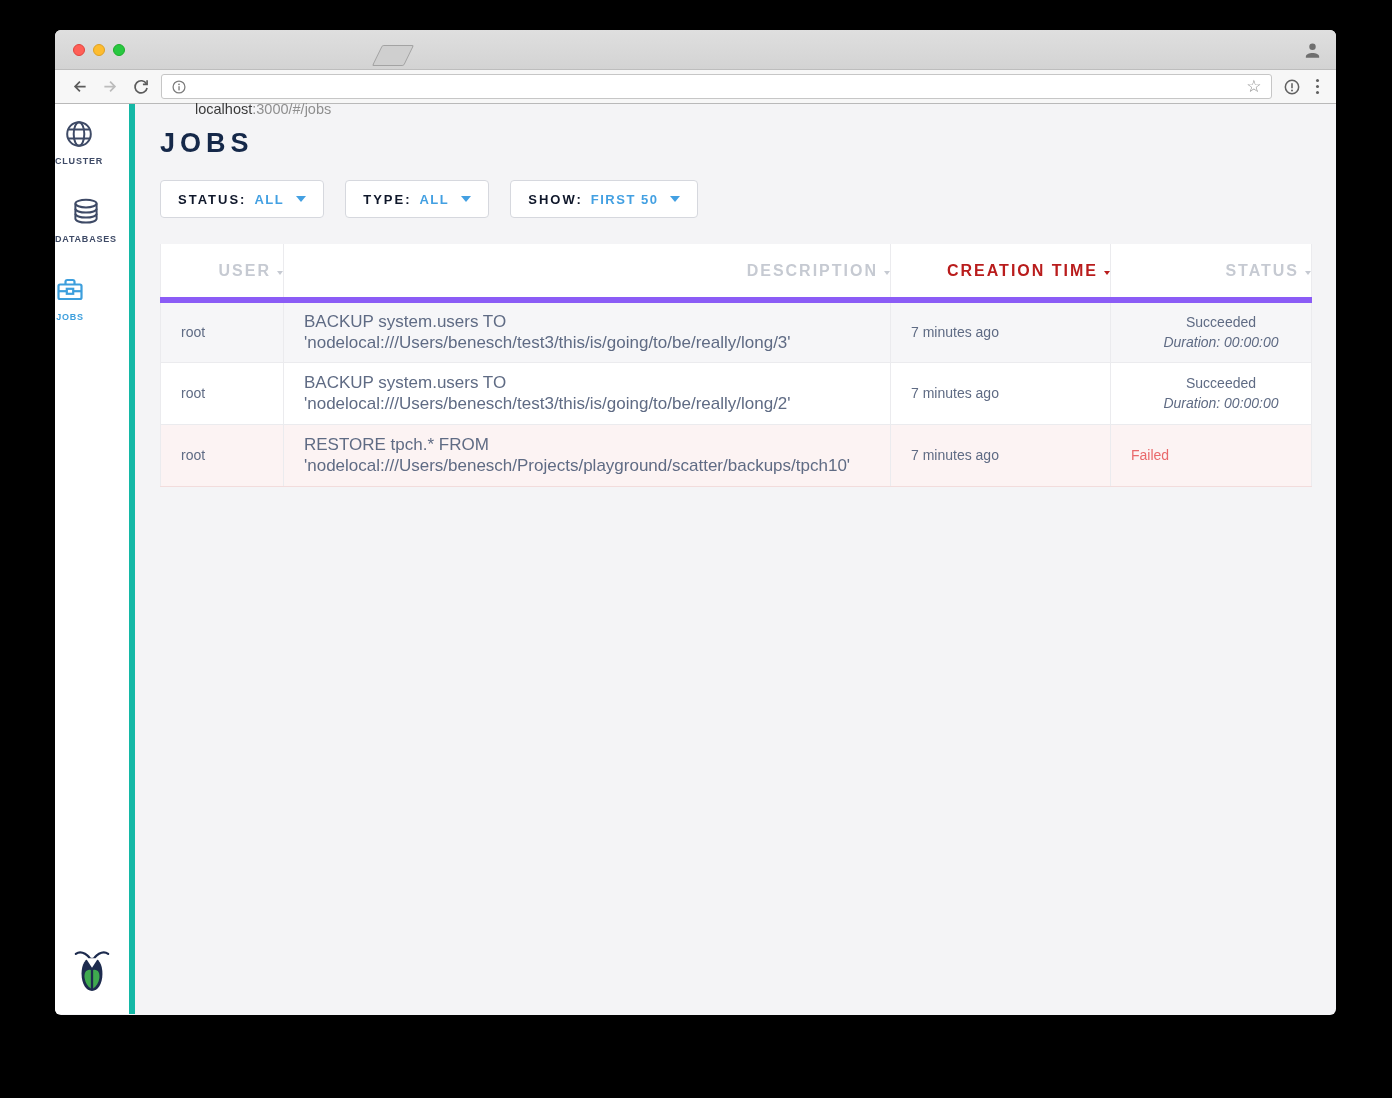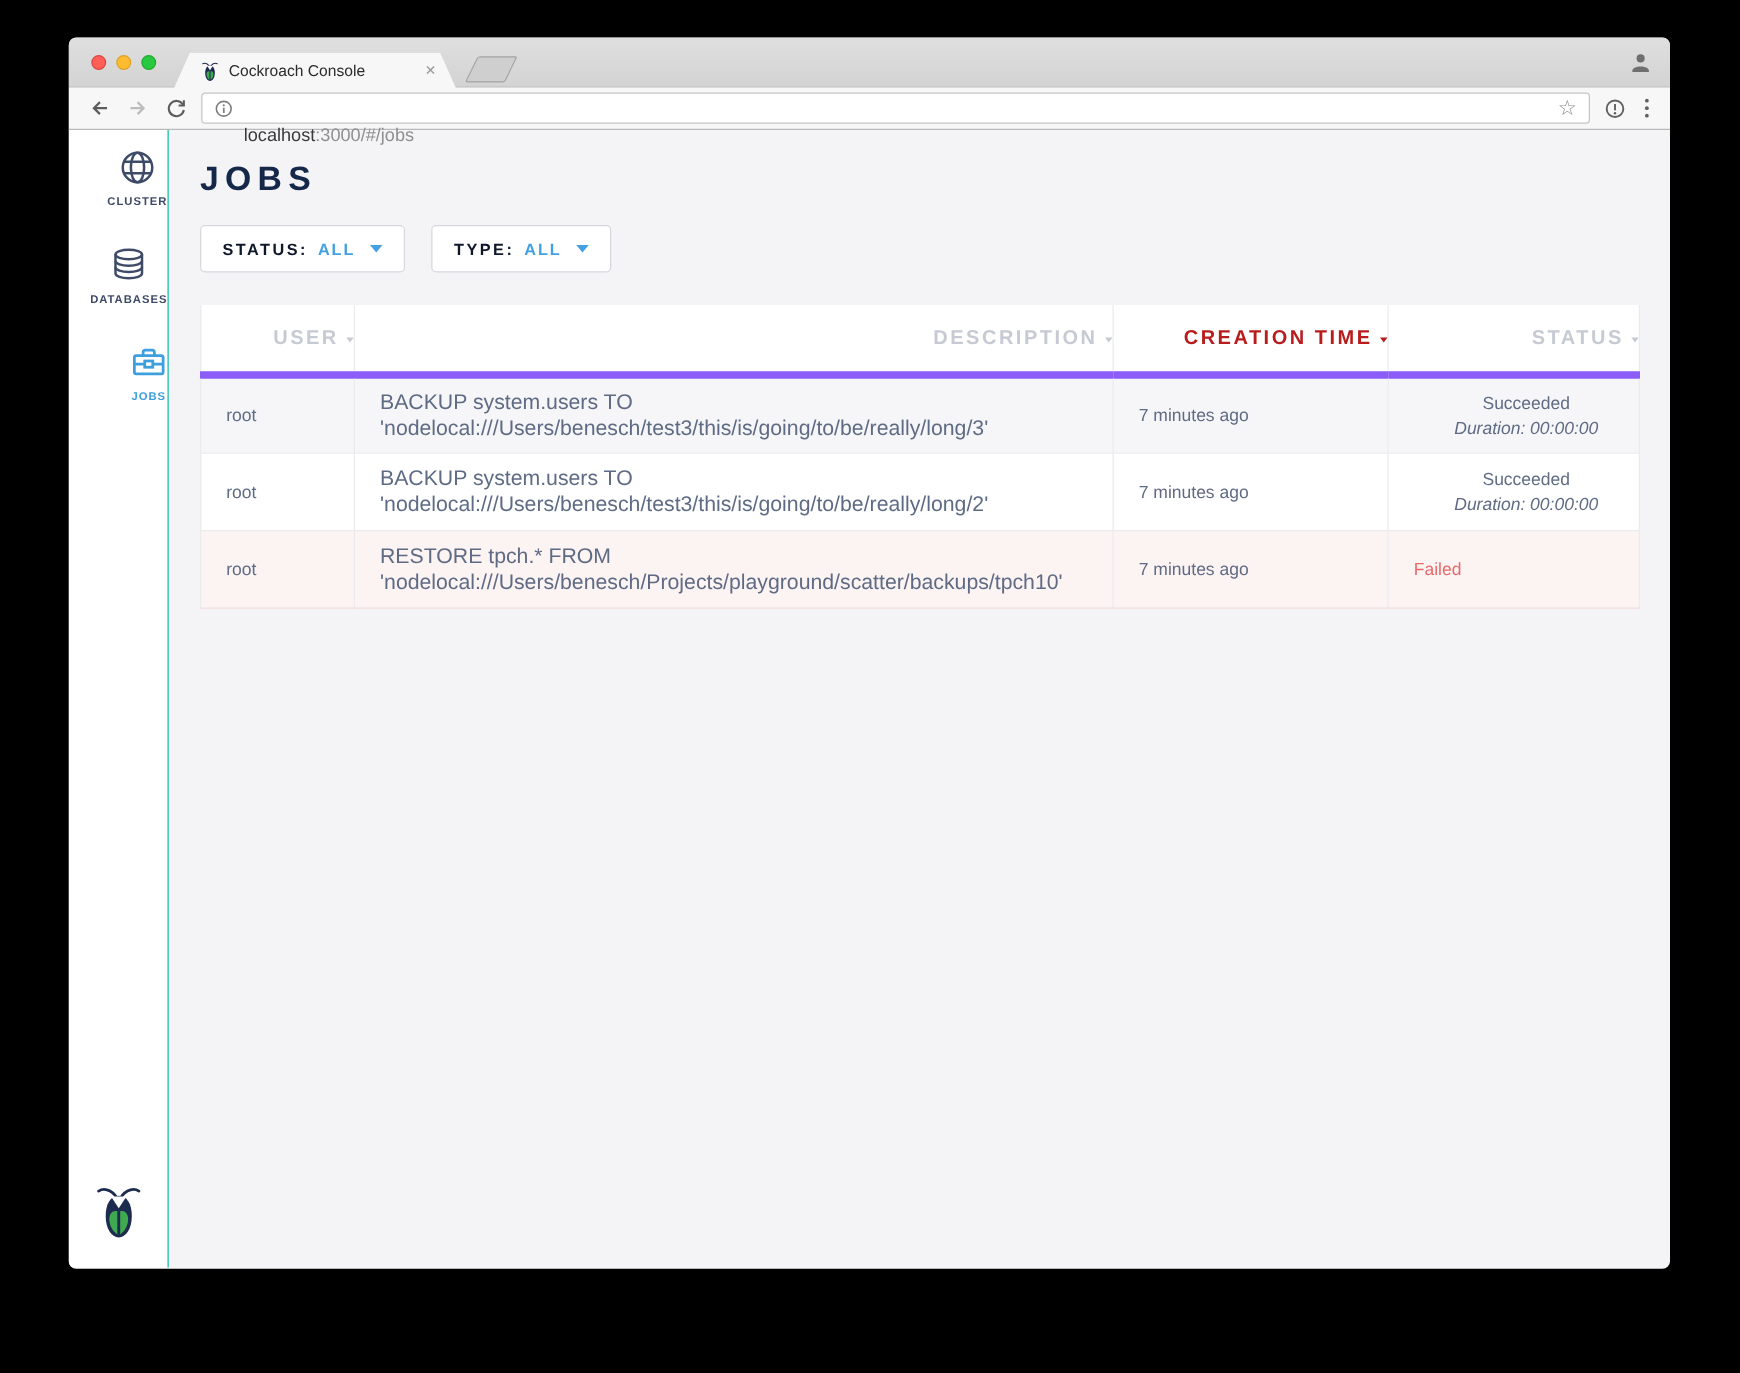"Cockroach Console" div.tab { html: <div> <svg> <use></use> </svg> <span>Cockroach Console</span> <span>✕</span> </div> -> none }
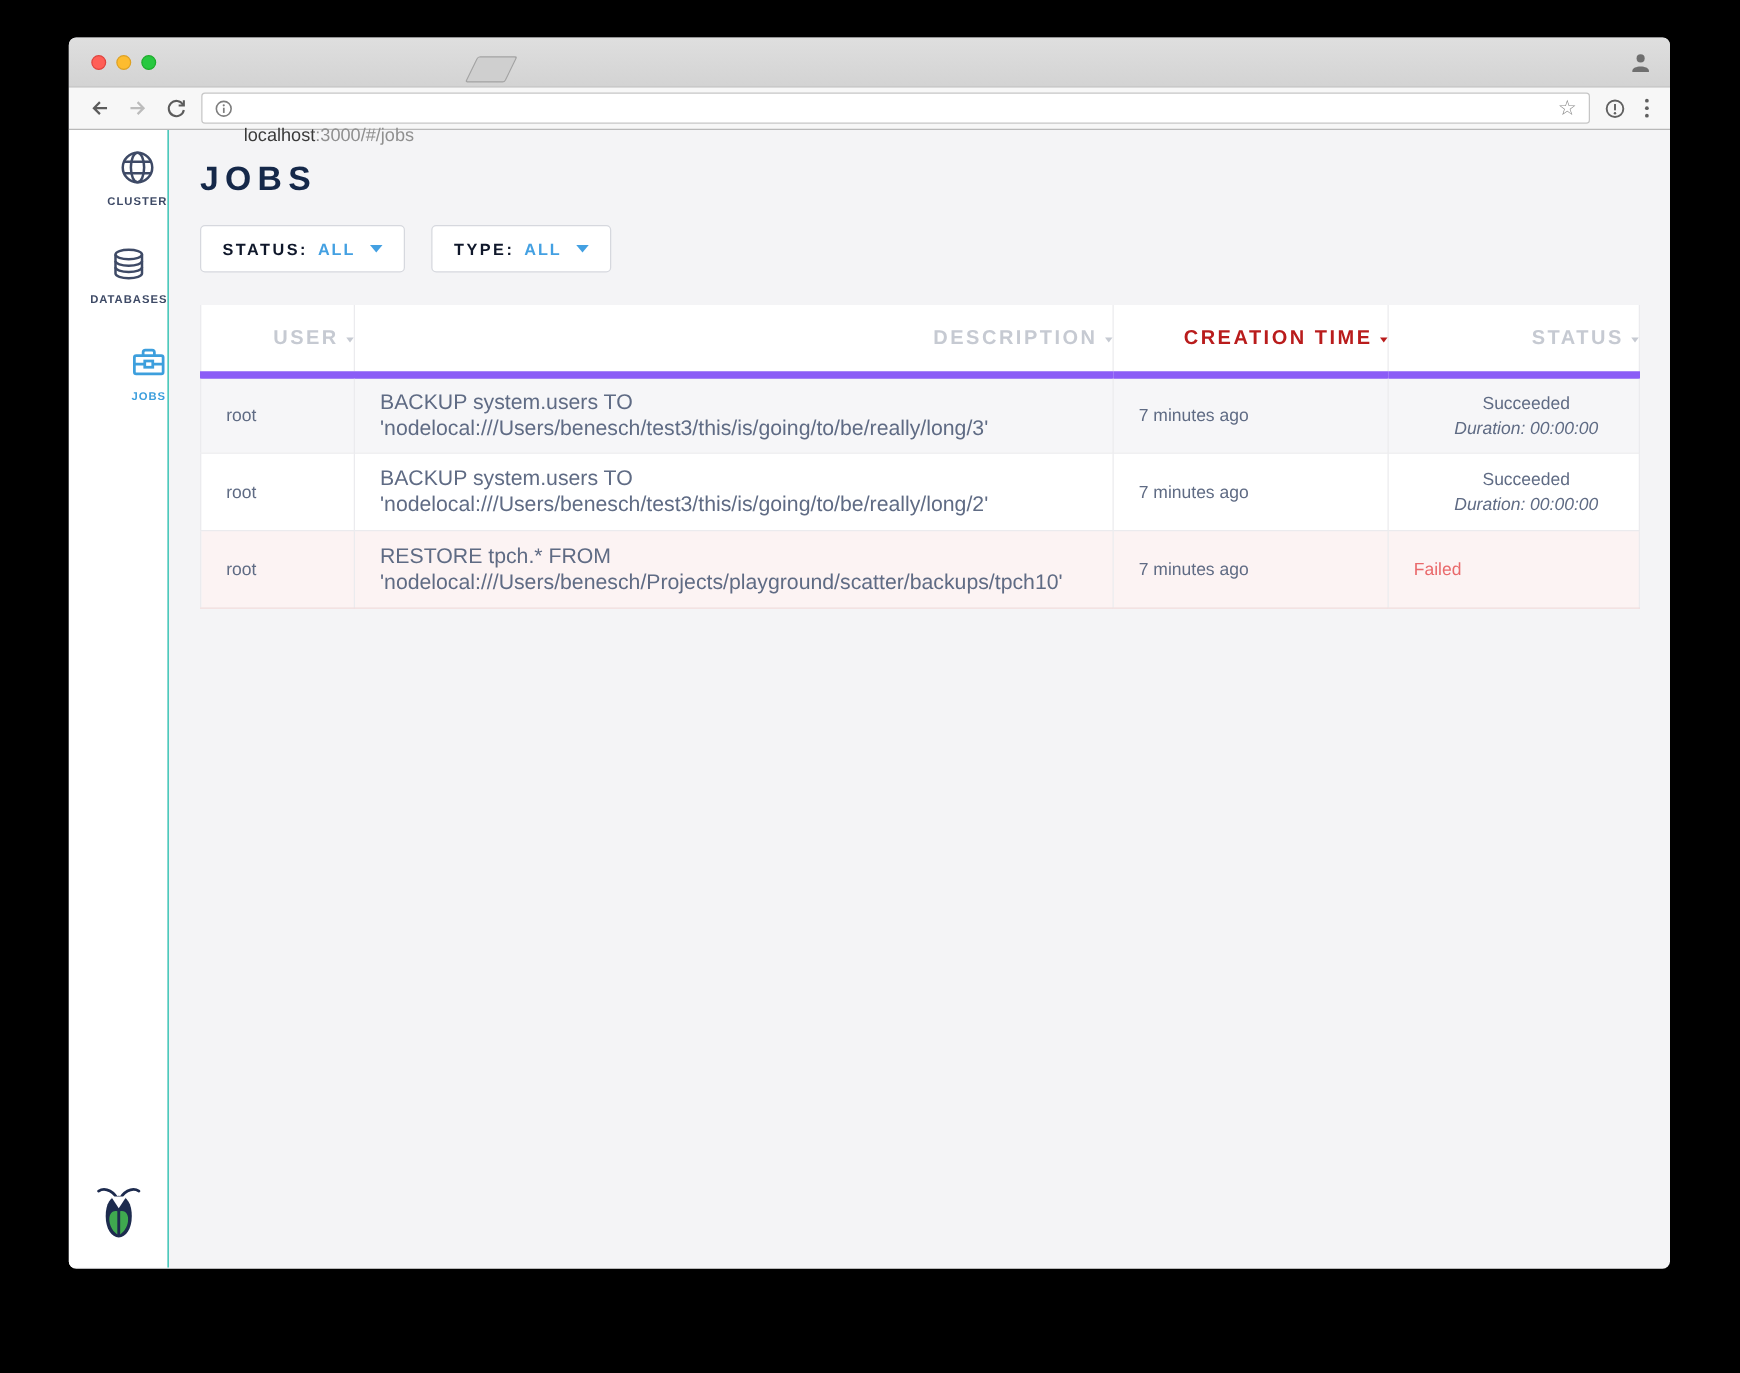"CLUSTER" .sidebar { align-items: flex-end -> flex-start; border-right: 1px solid #14b8a6 -> 6px solid #14b8a6 }
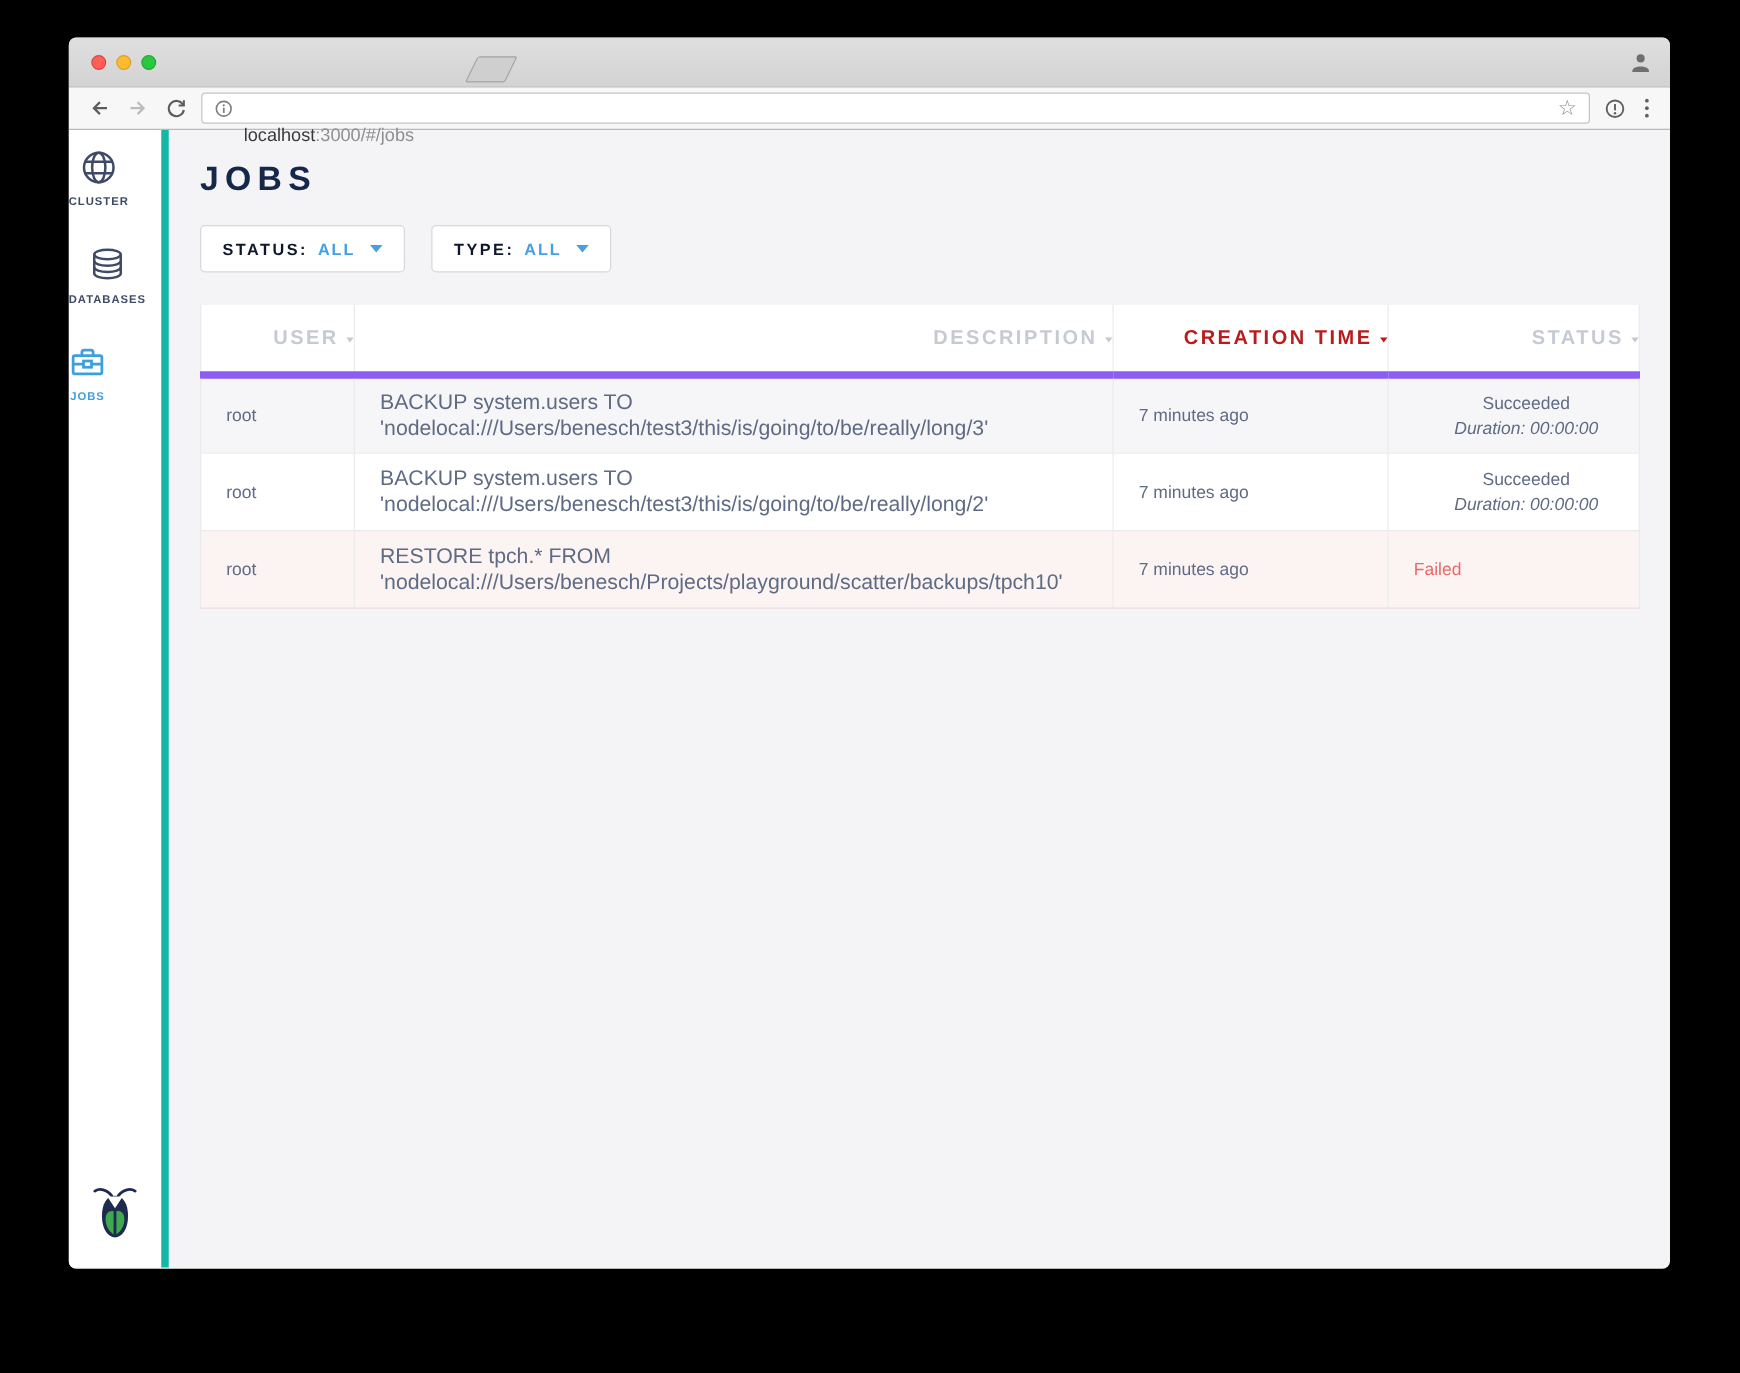"SHOW:" div.filter { html: none -> <div> <span>SHOW:</span> <span>FIRST 50</span> <span></span> </div> }
